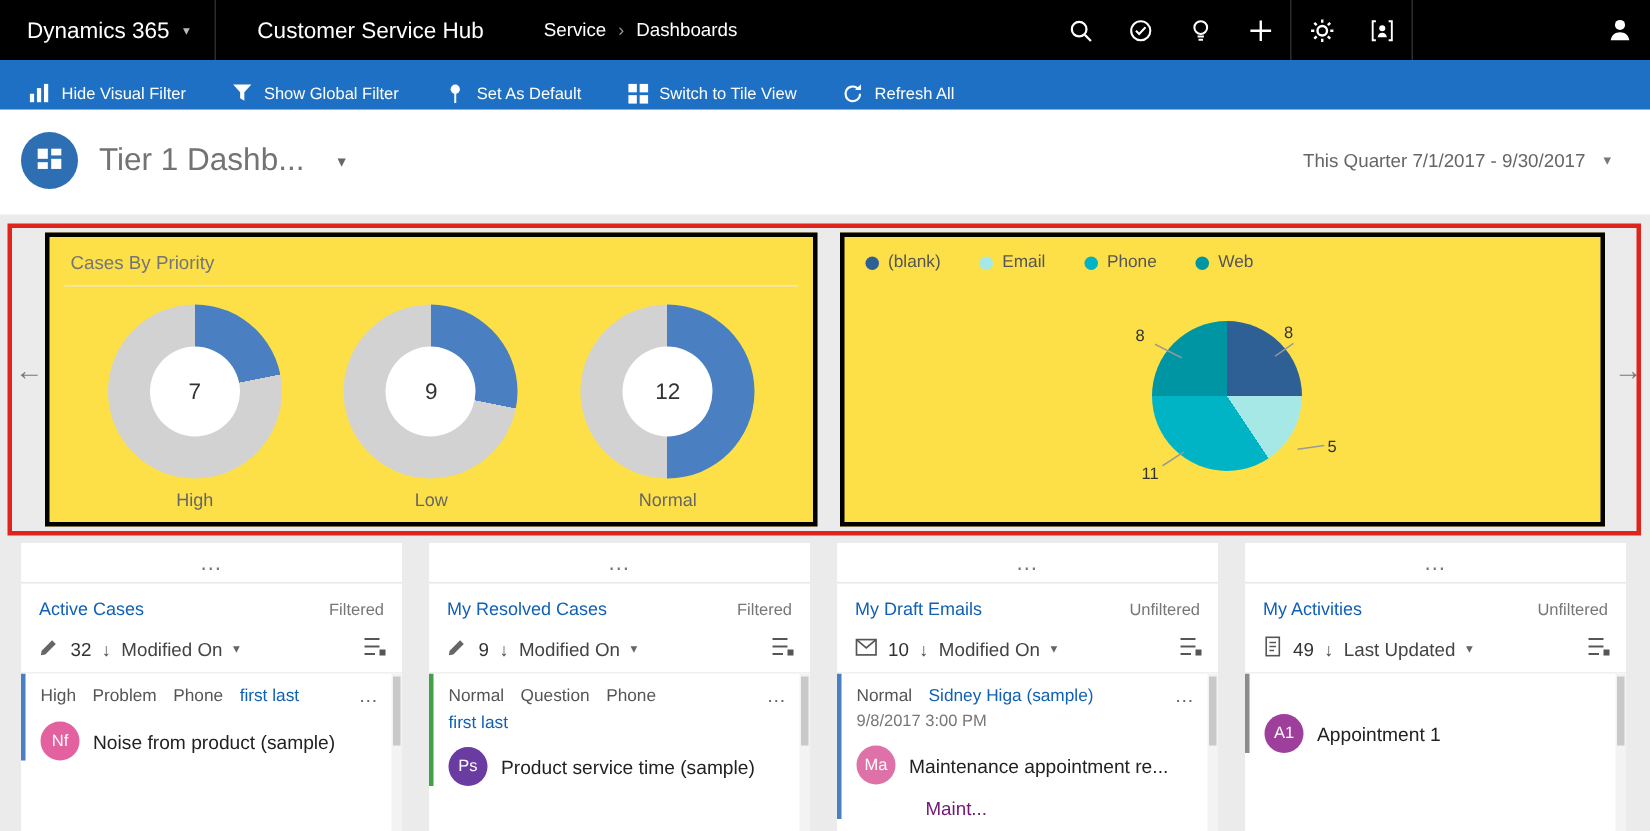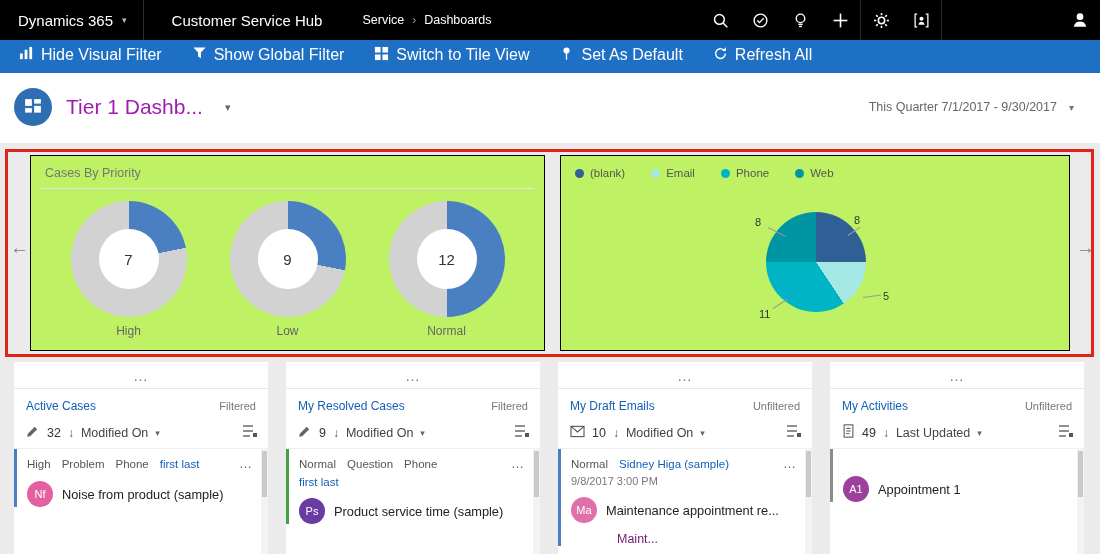"Hide Visual Filter" .cmd { align-items: none -> center; font-size: 16px -> 11px }
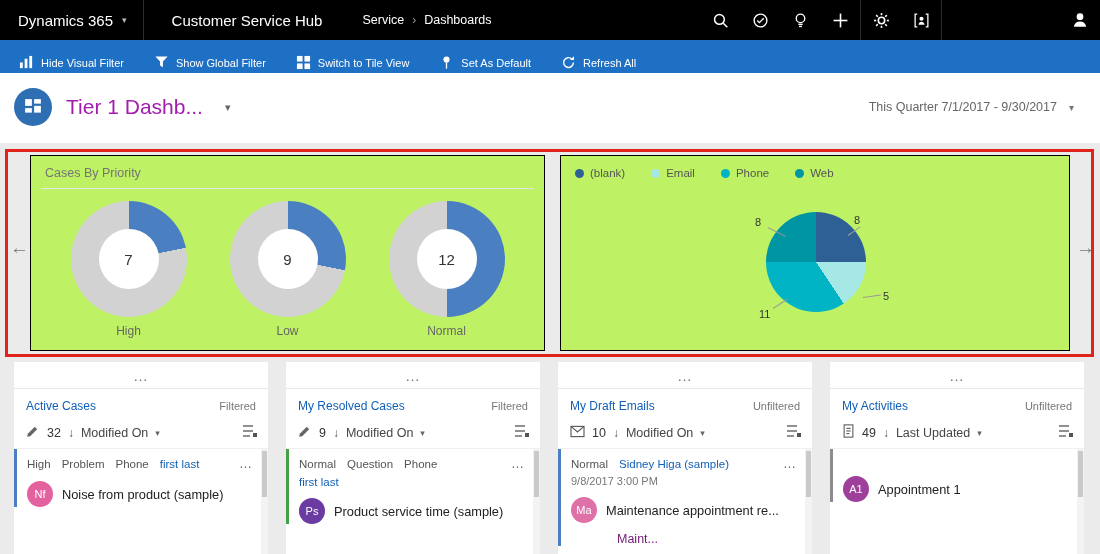"Switch to Tile View" div.cmd { order: before "Set As Default" -> after "Set As Default" }
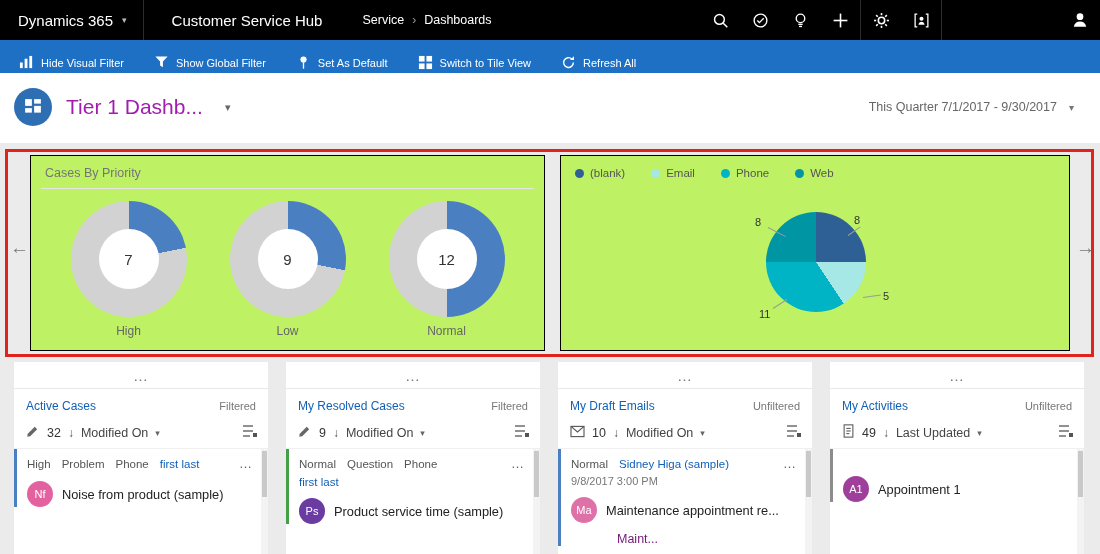"Tier 1 Dashb..." .dash-title { color: #a21caf -> #737373 }
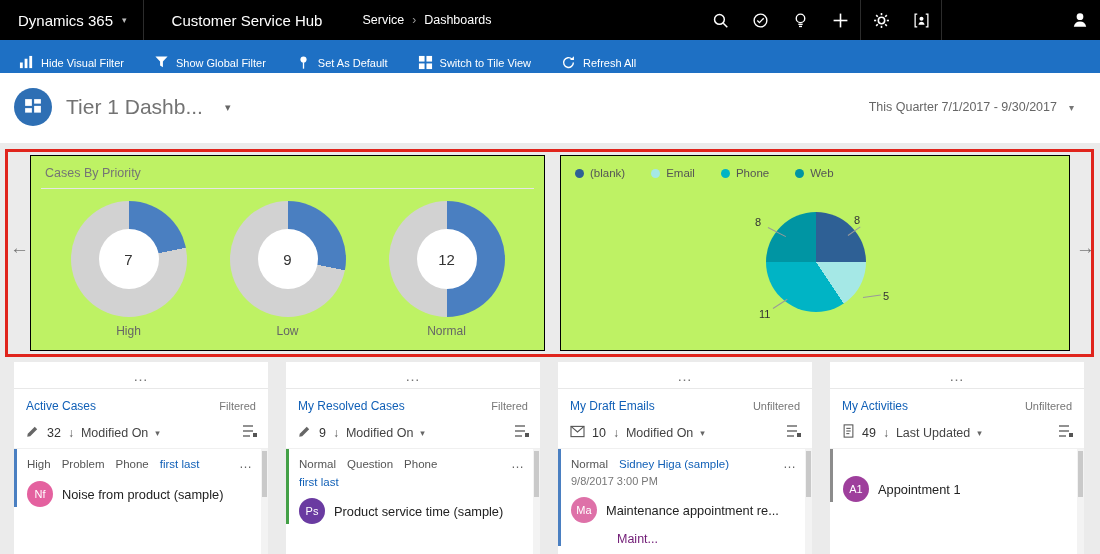"Cases By Priority" .chart-card { background: #bef264 -> #fde047; border: 1px solid #000000 -> 3px solid #000000 }
